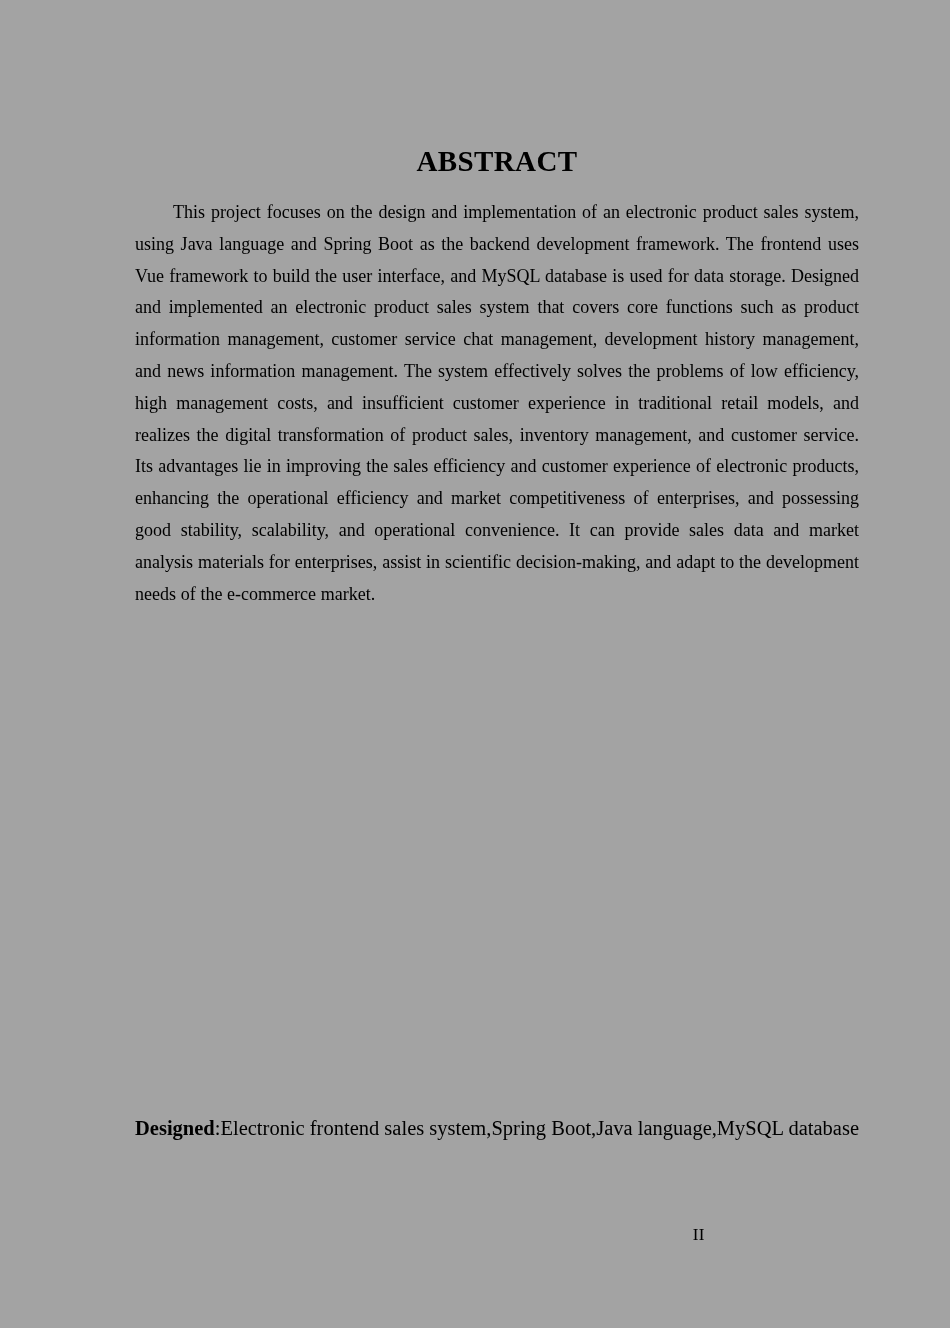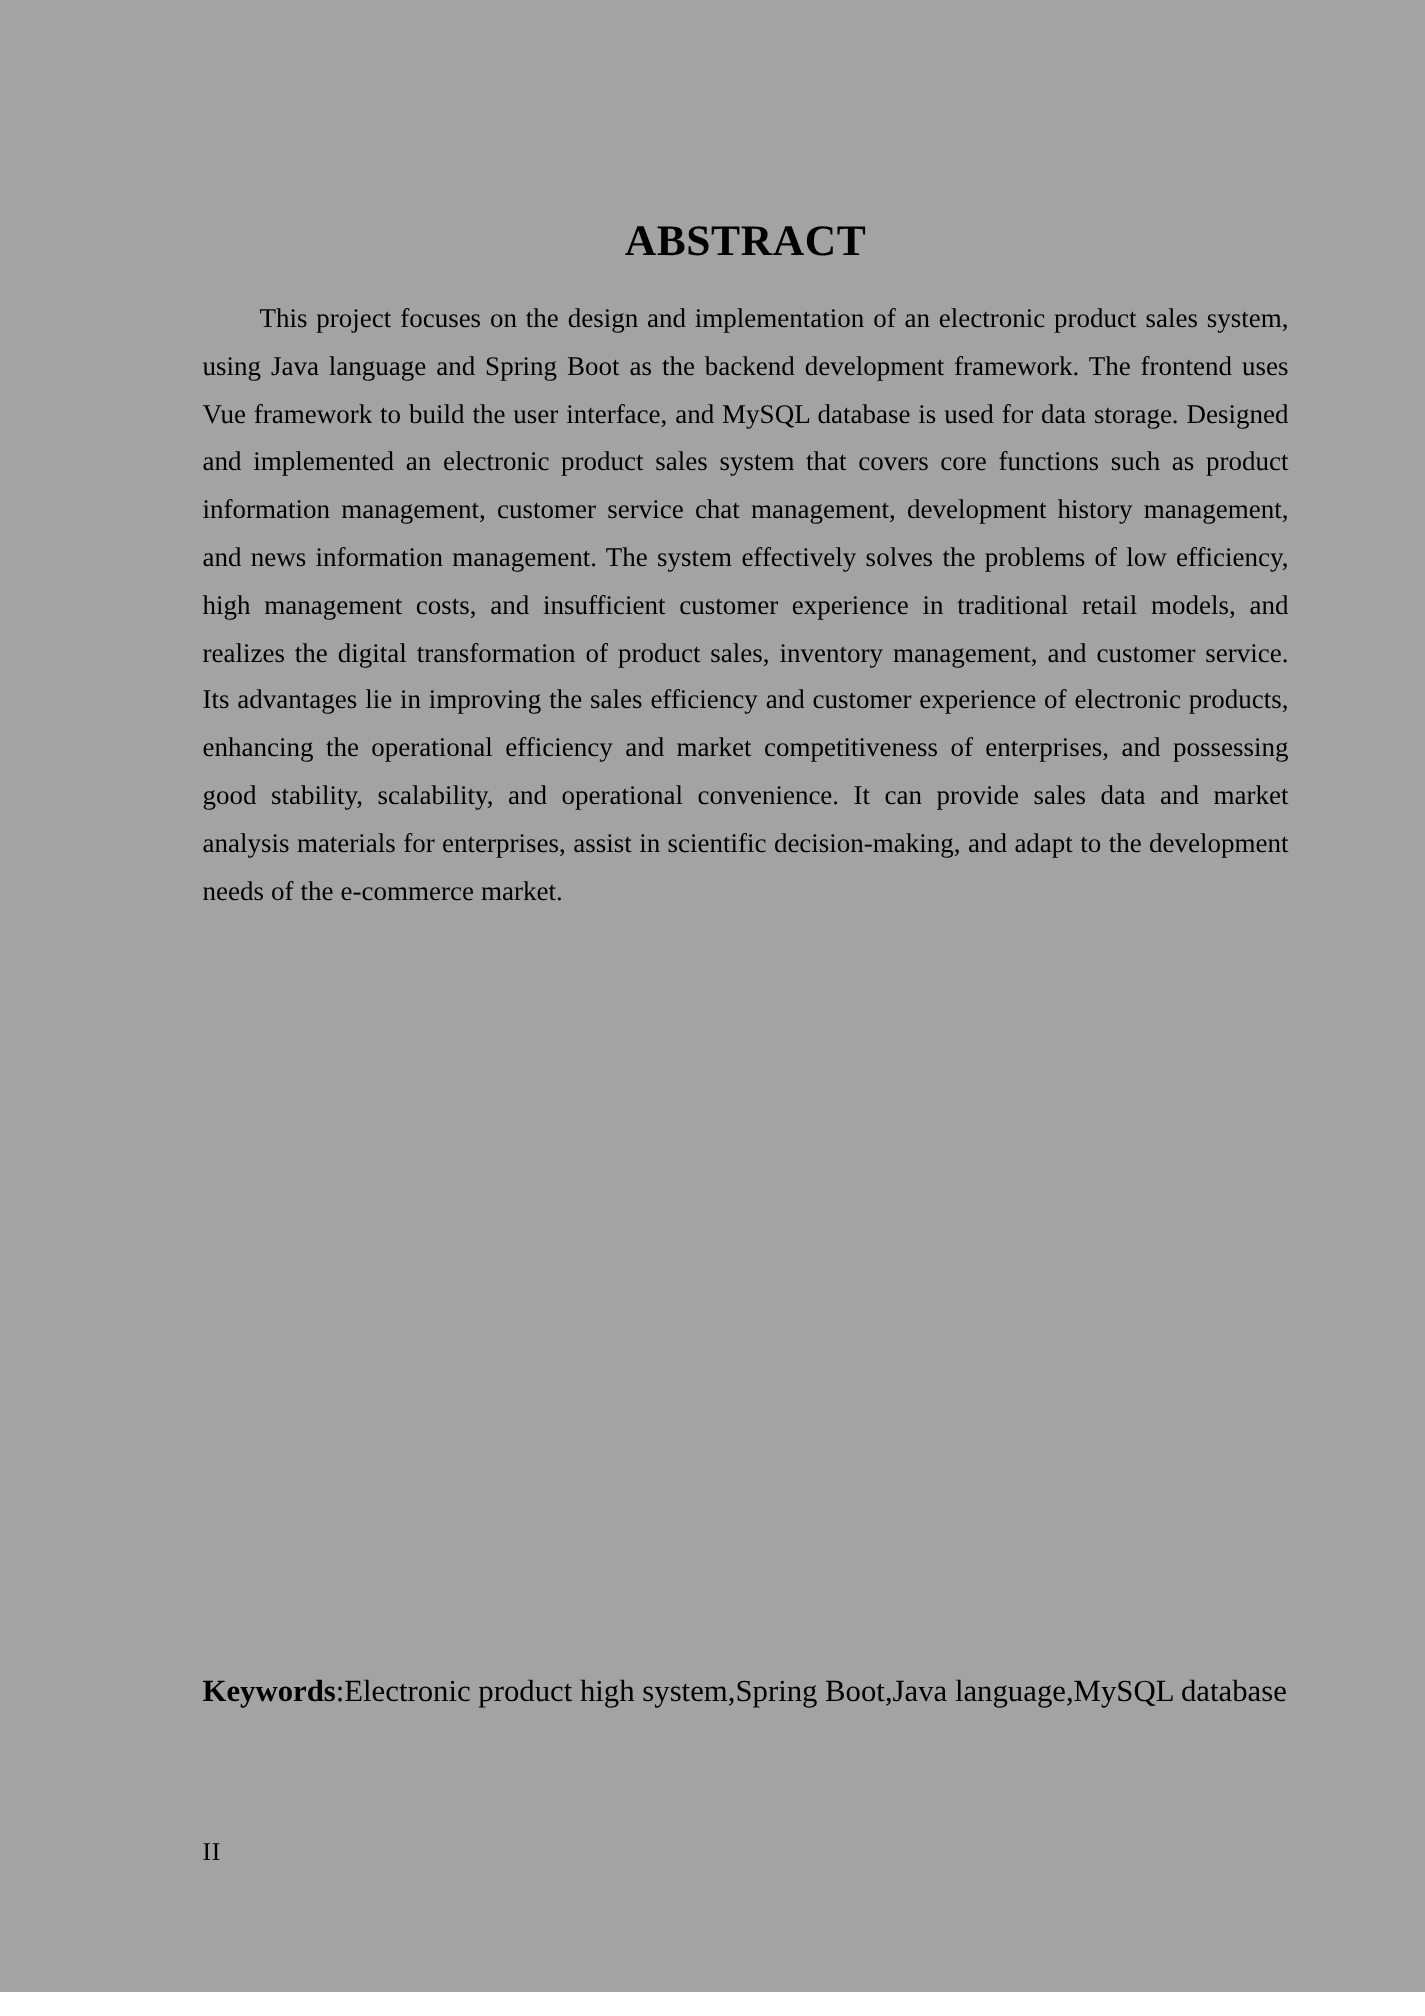"Keywords" span.keywords-label { text: Keywords -> Designed }
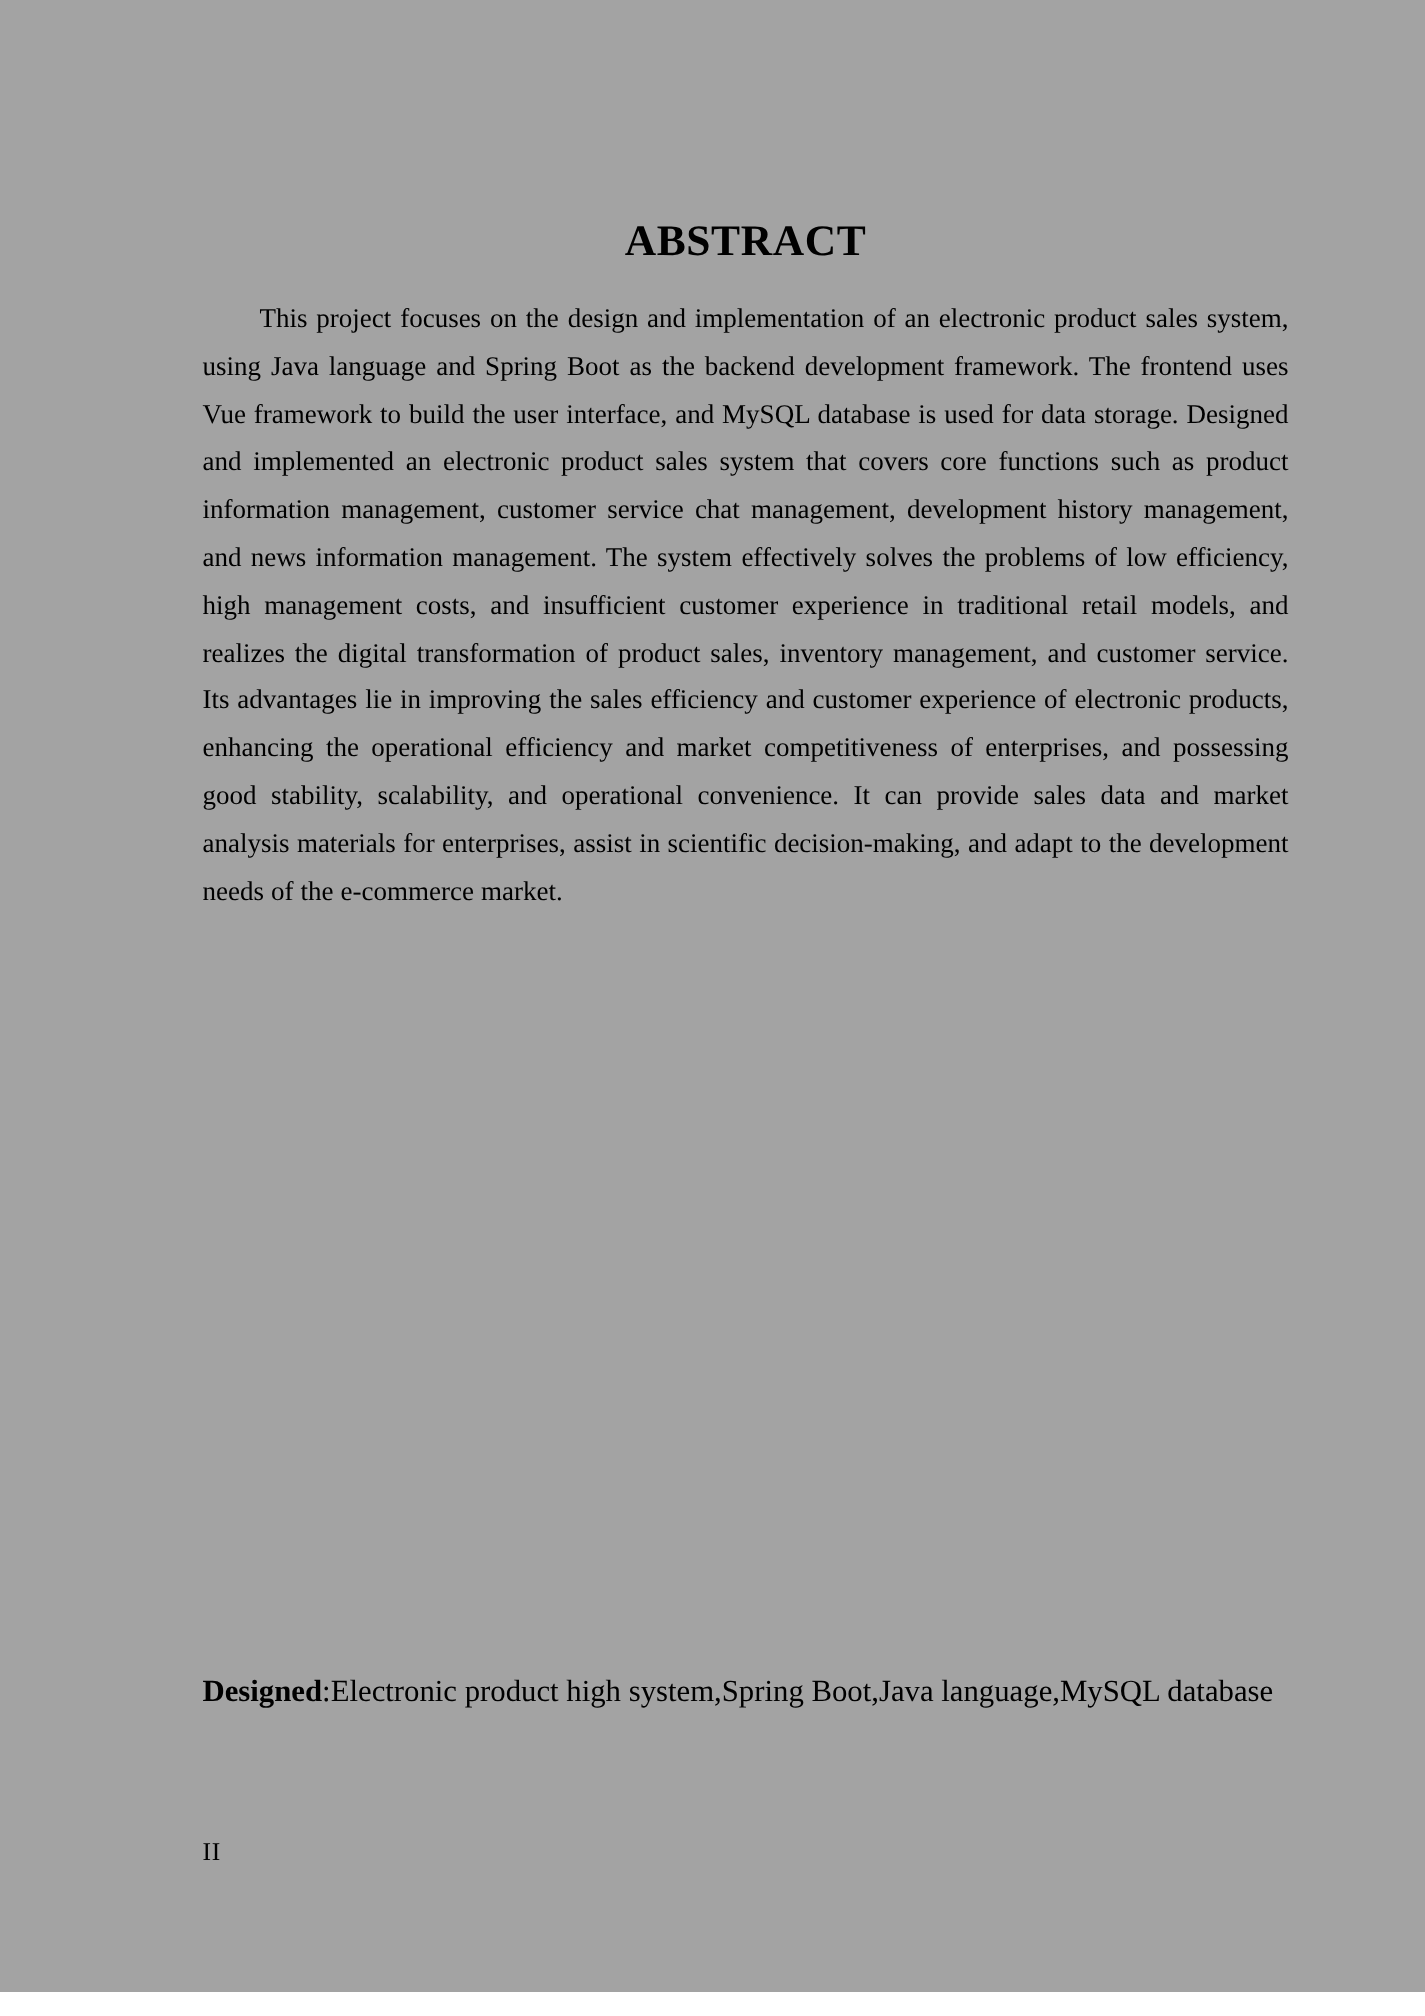"Electronic product high system,Spring" span.keywords-value { text: product high -> frontend sales }
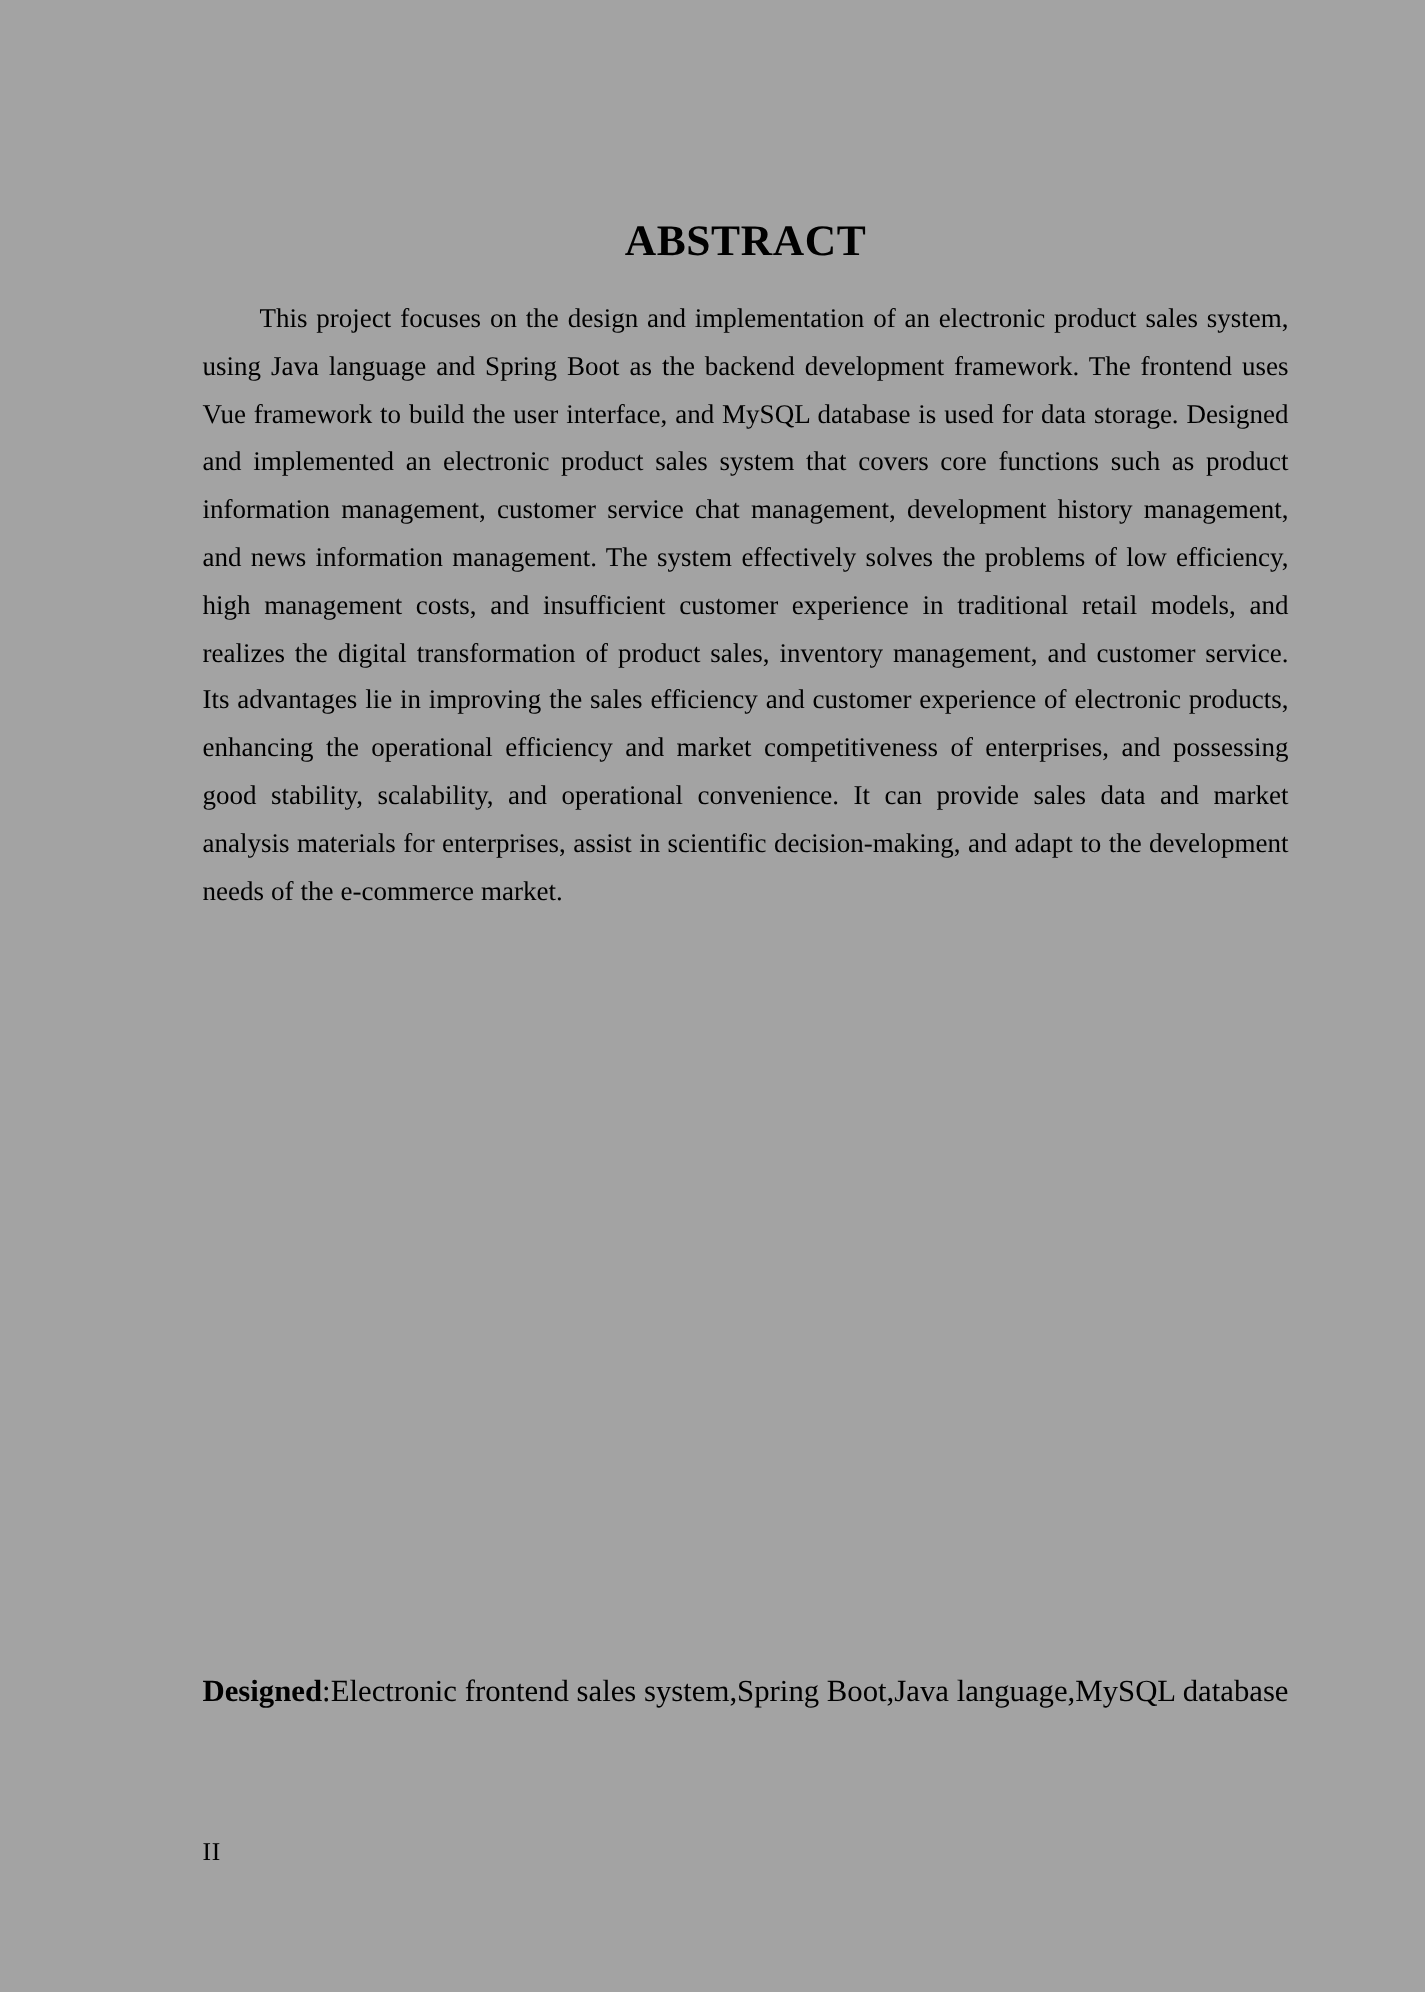"II" .page-number { text-align: left -> right }
